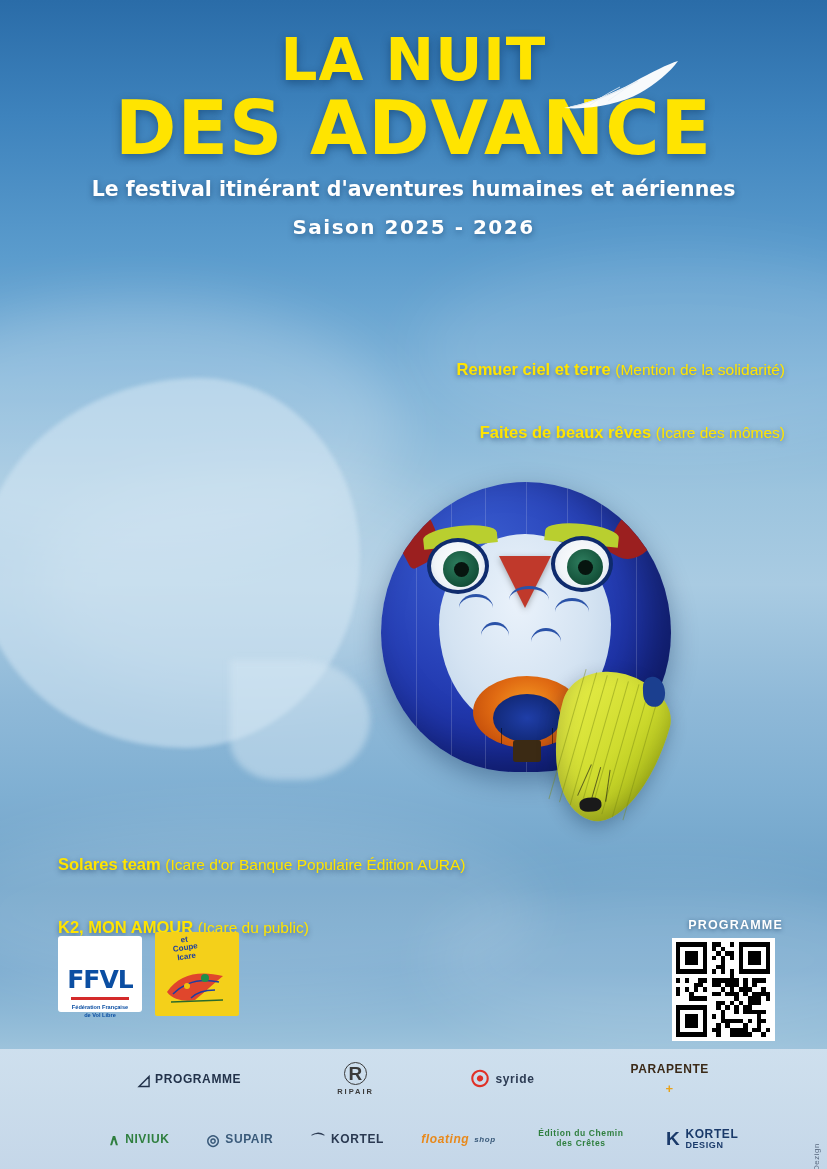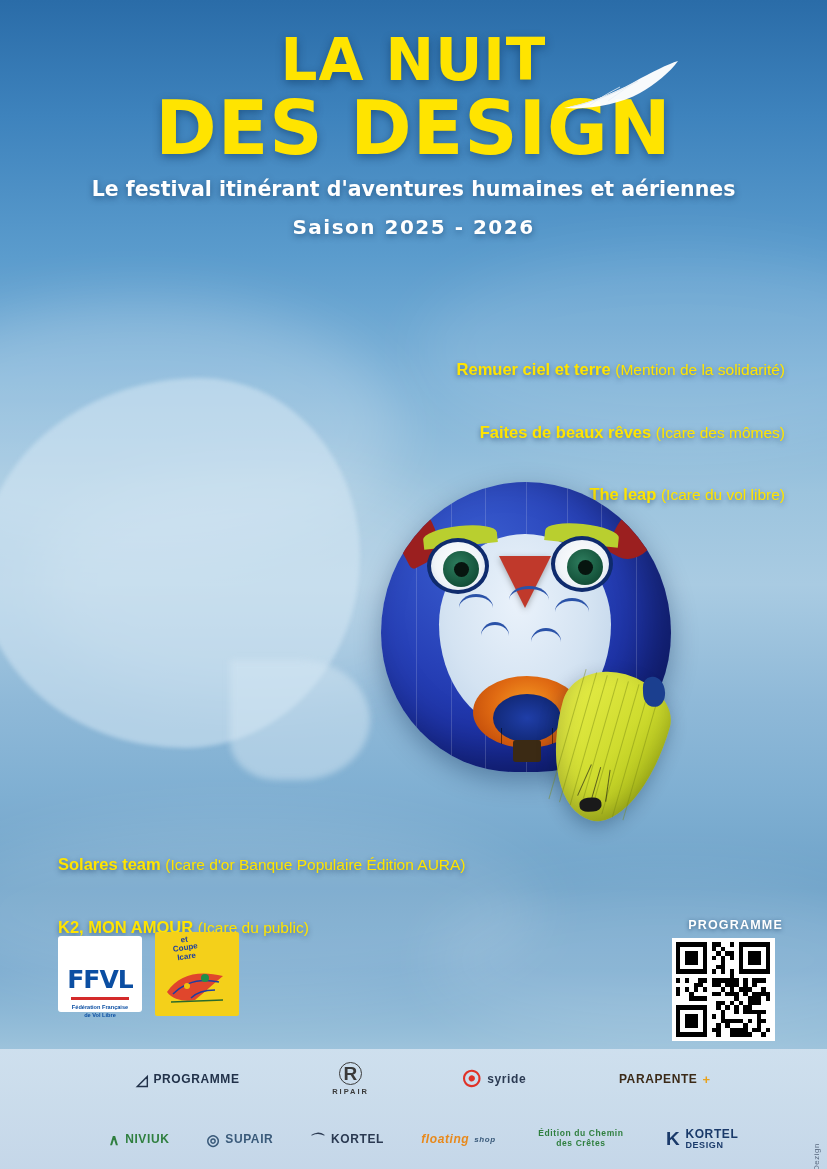"DES DESIGN" div.title-line { text: DESIGN -> ADVANCE }
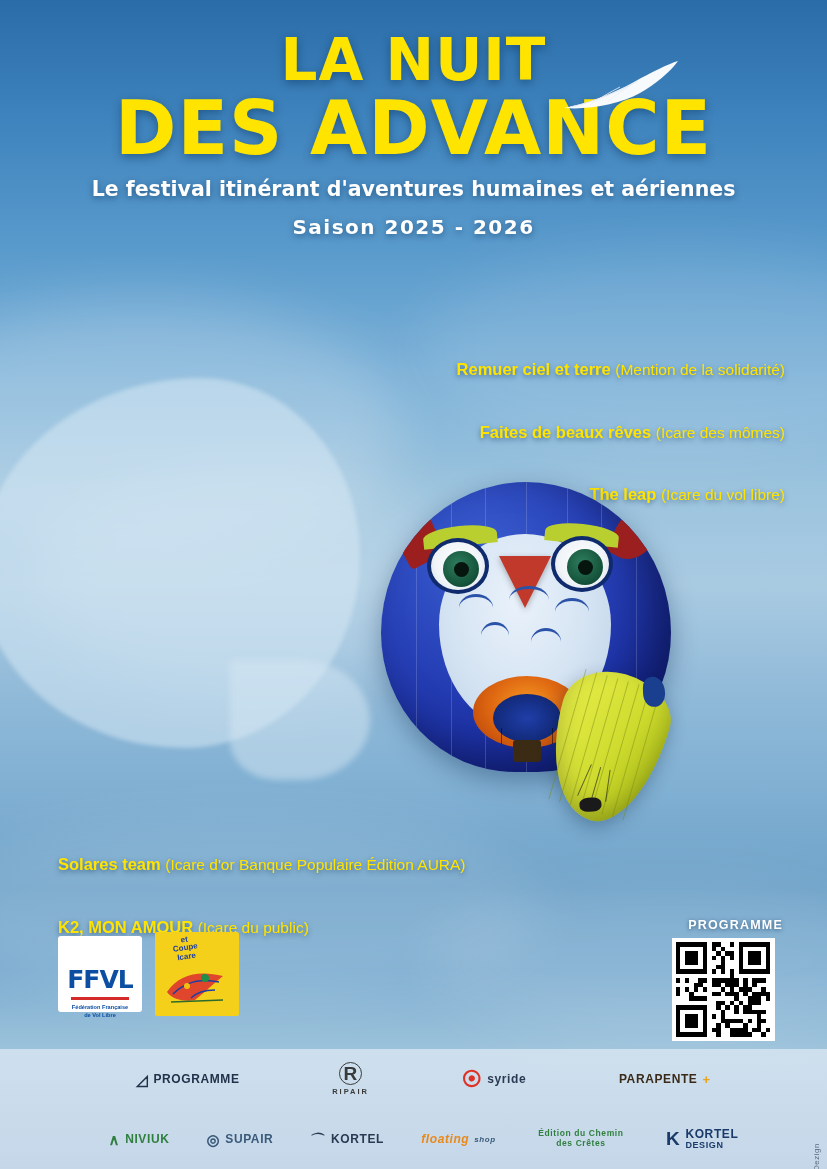"The leap (Icare du vol" div.award { html: <div> <span>The leap</span> <span>(Icare du vol libre)</span> </div> -> none }
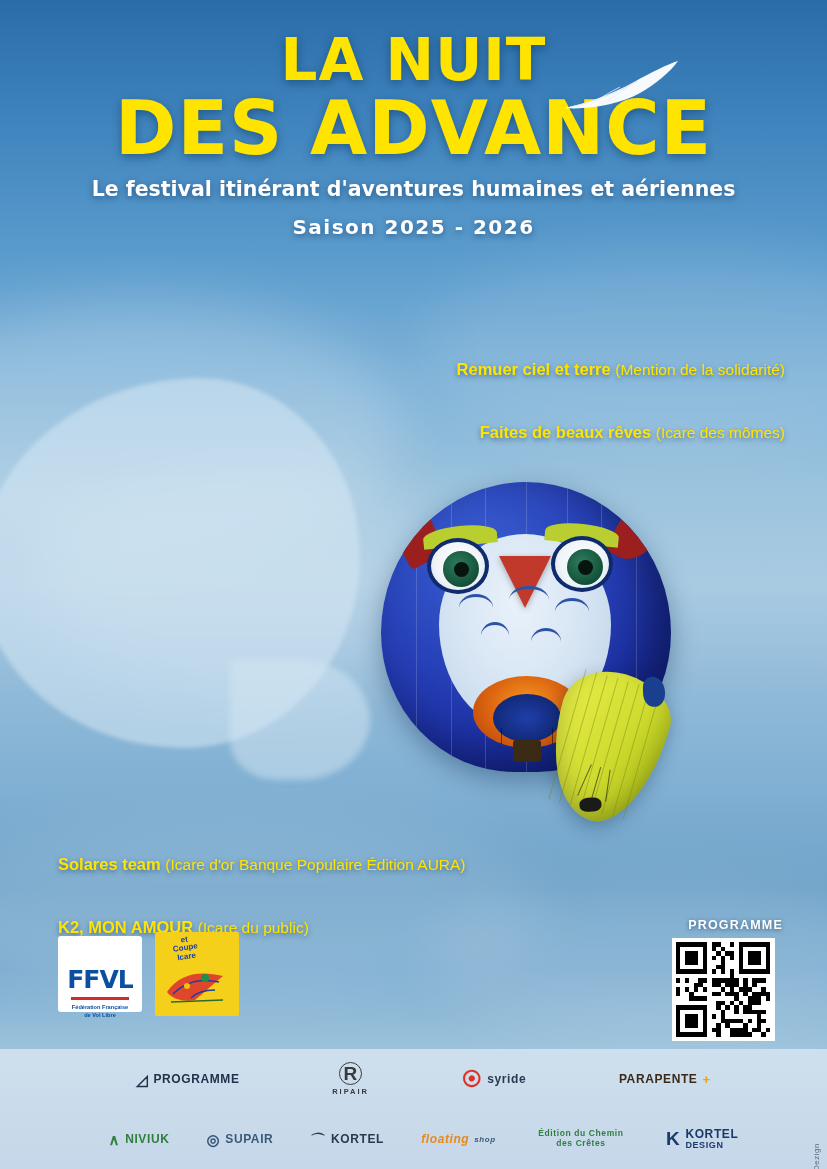"PARAPENTE" .sp.parapente { flex-direction: none -> column }
